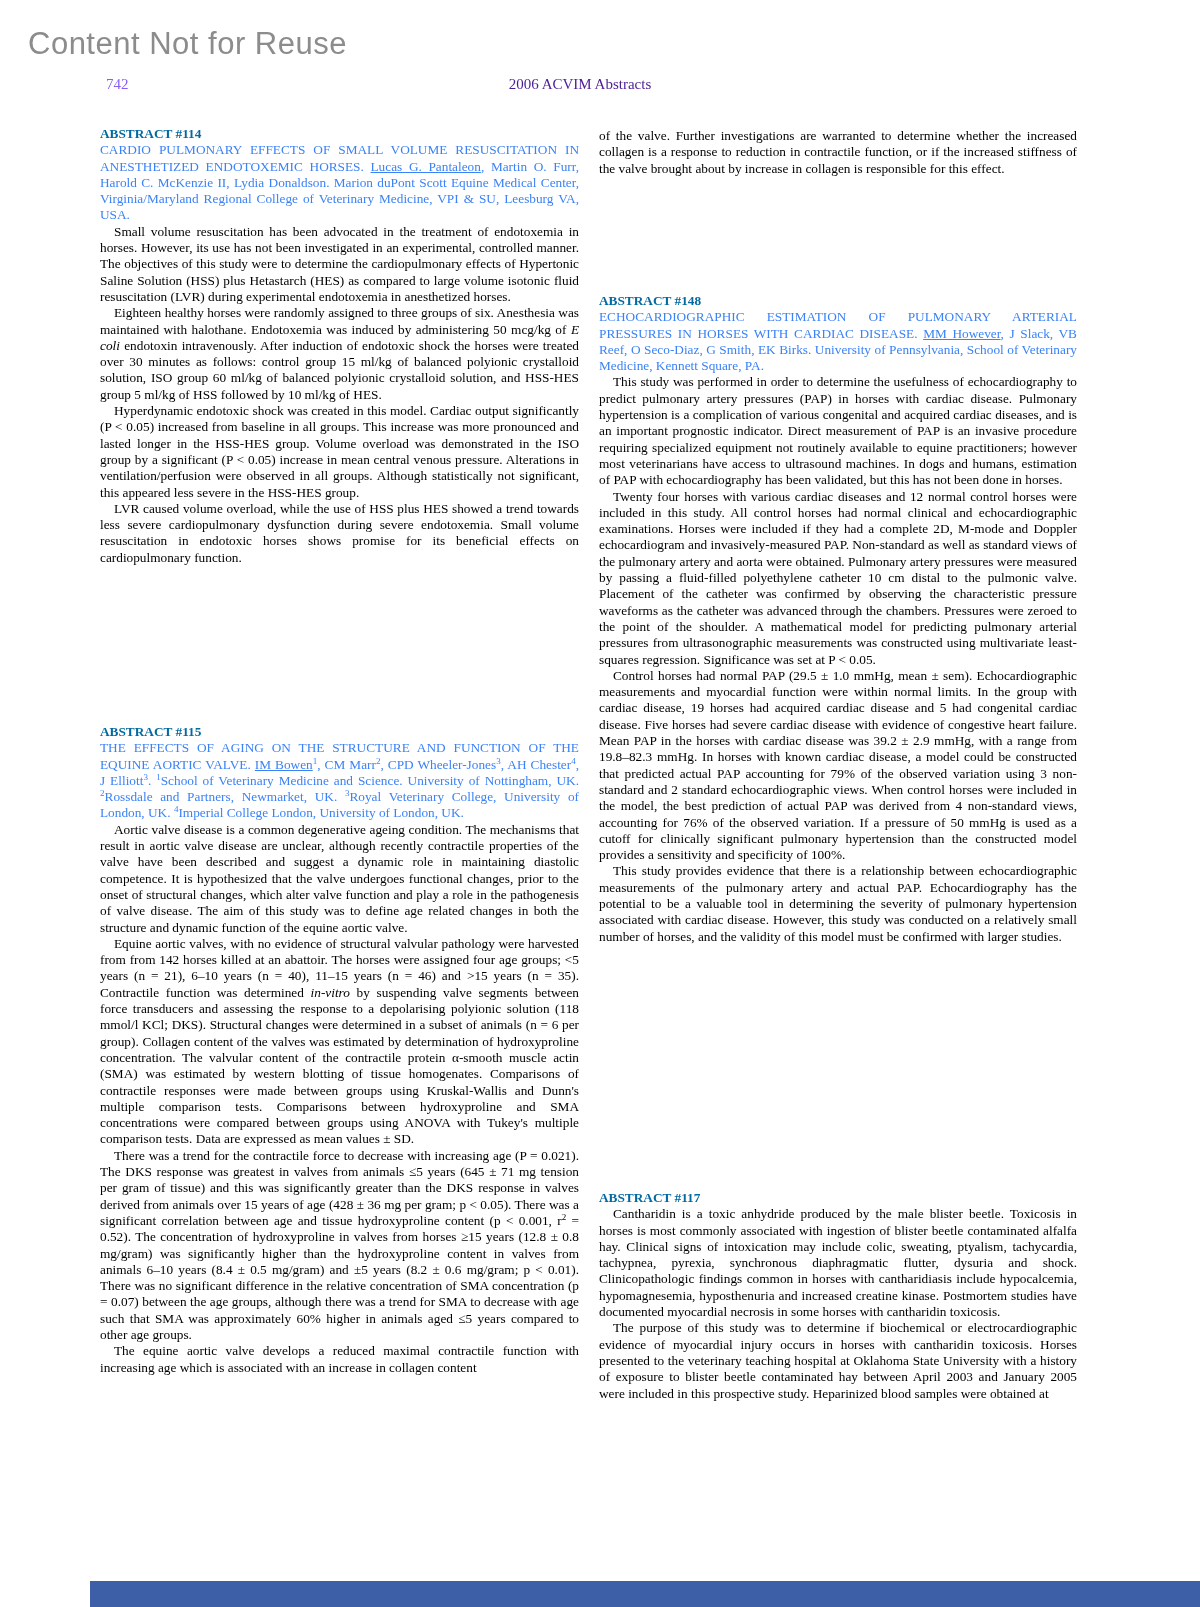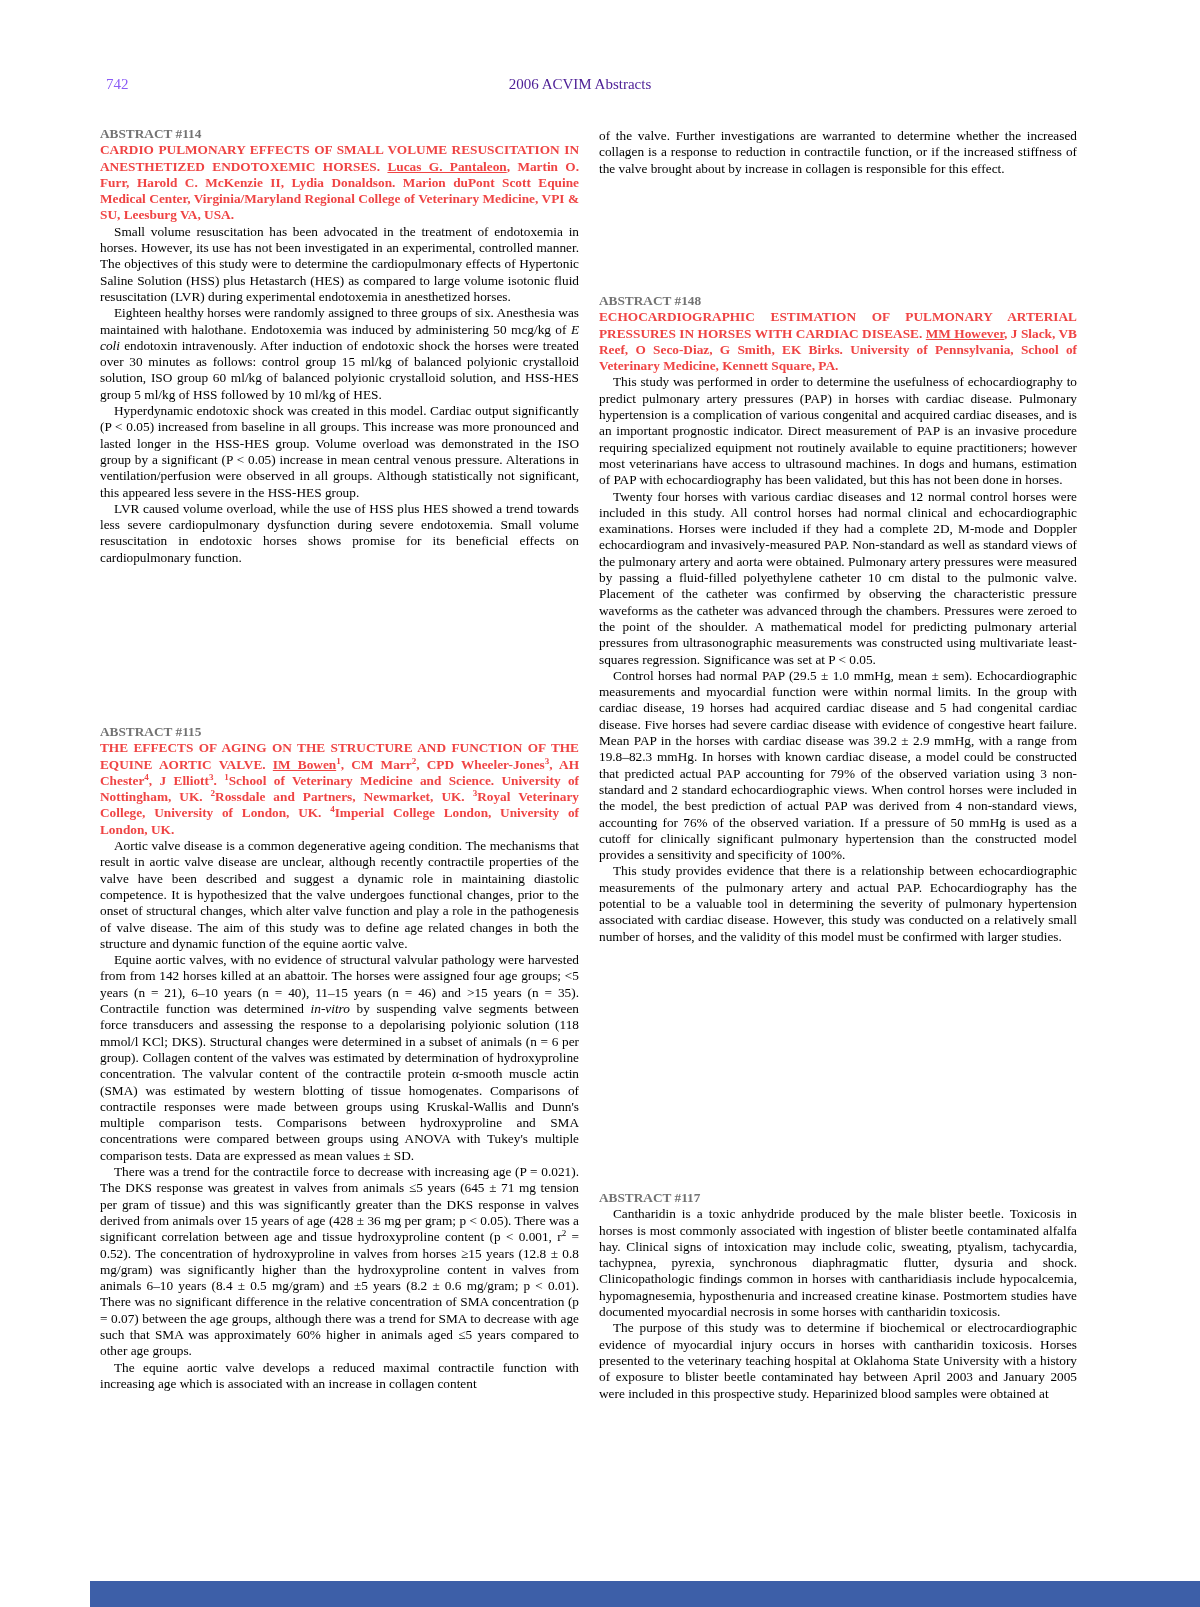"Content Not for Reuse" div.watermark { html: none -> <div>Content Not for Reuse</div> }
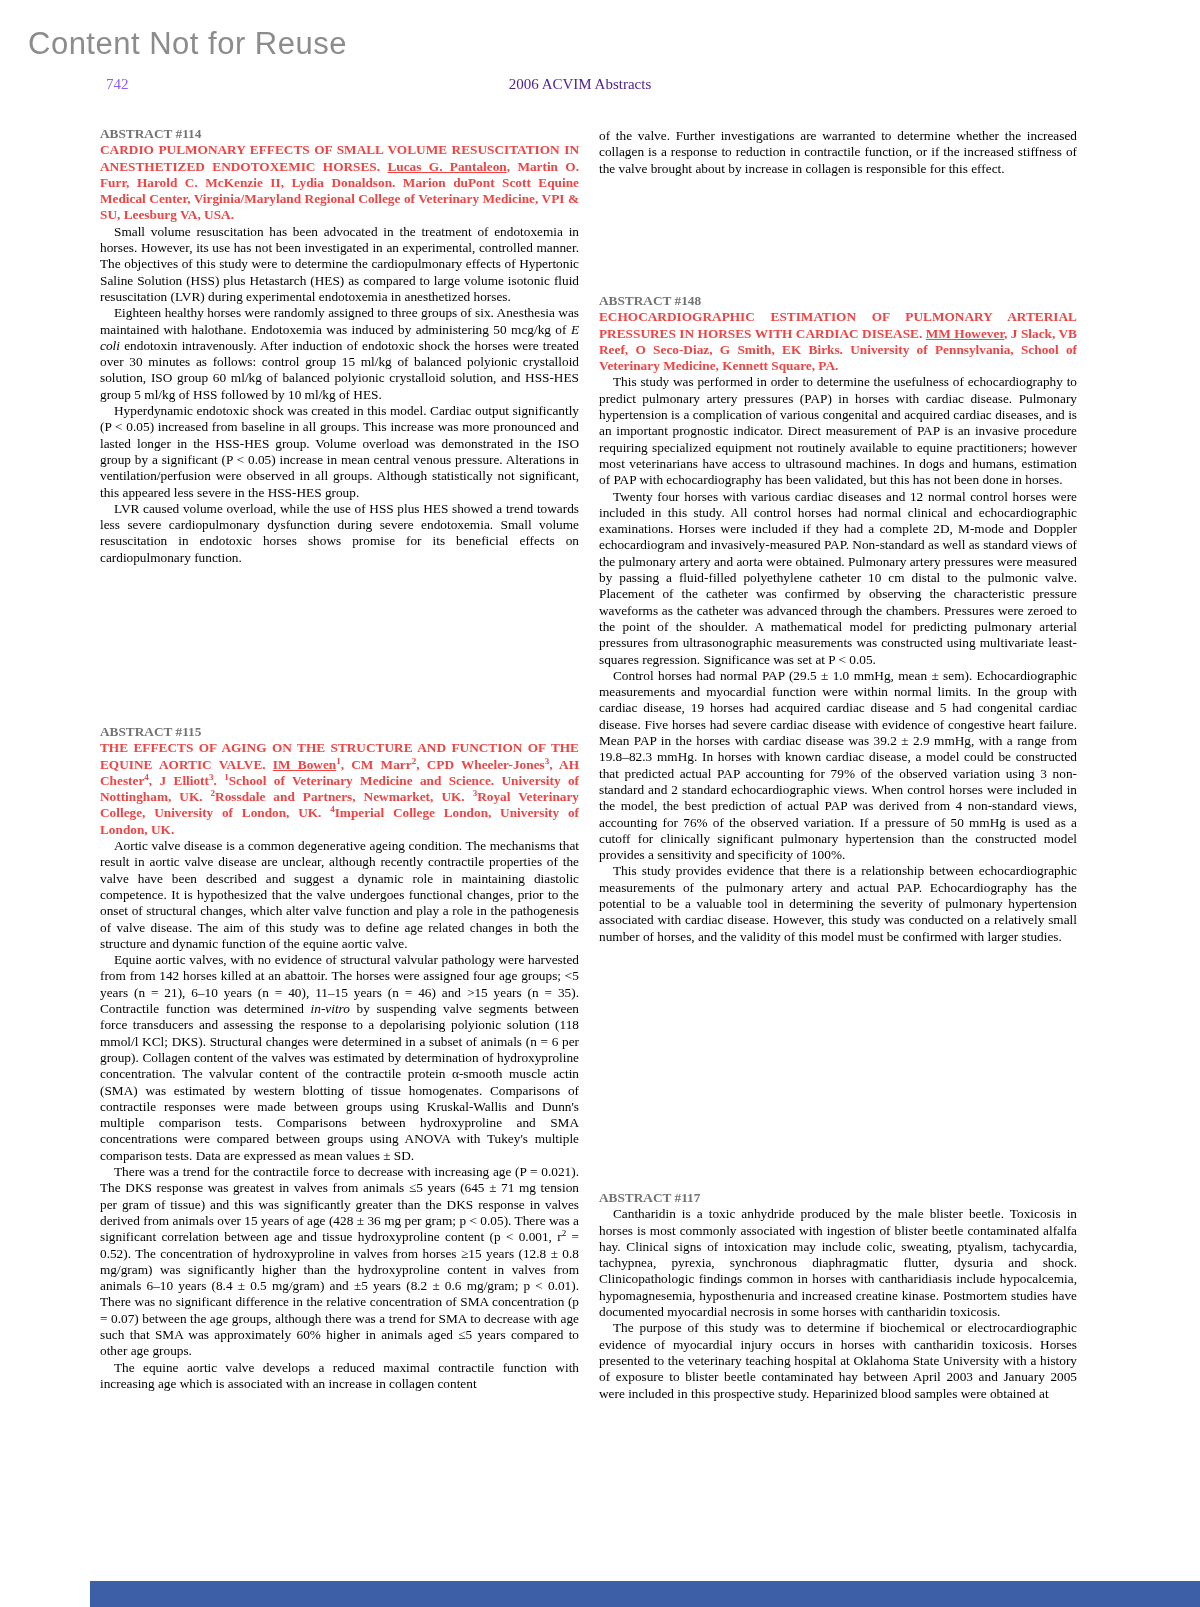"ABSTRACT #114" .abs-label { color: #737373 -> #0369a1 }
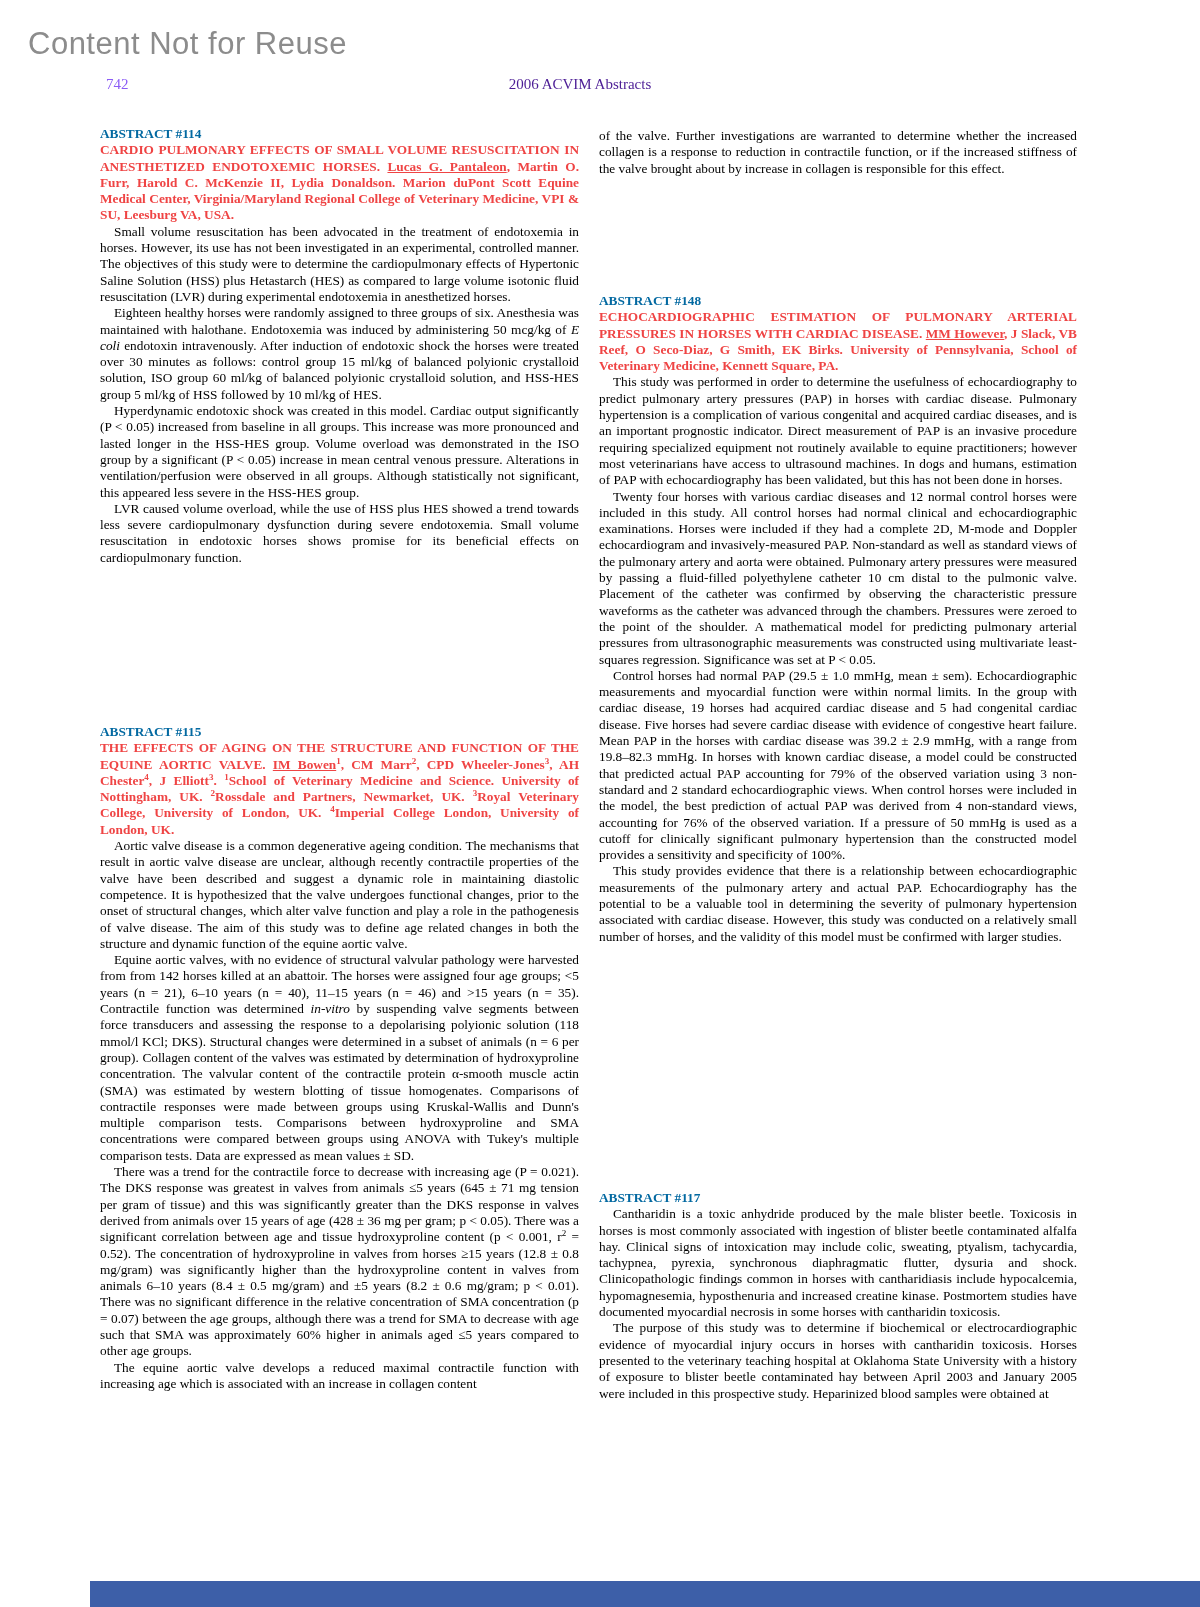"CARDIO PULMONARY EFFECTS OF SMALL" .abs-heading { color: #ef4444 -> #3b82f6; font-weight: bold -> normal }
